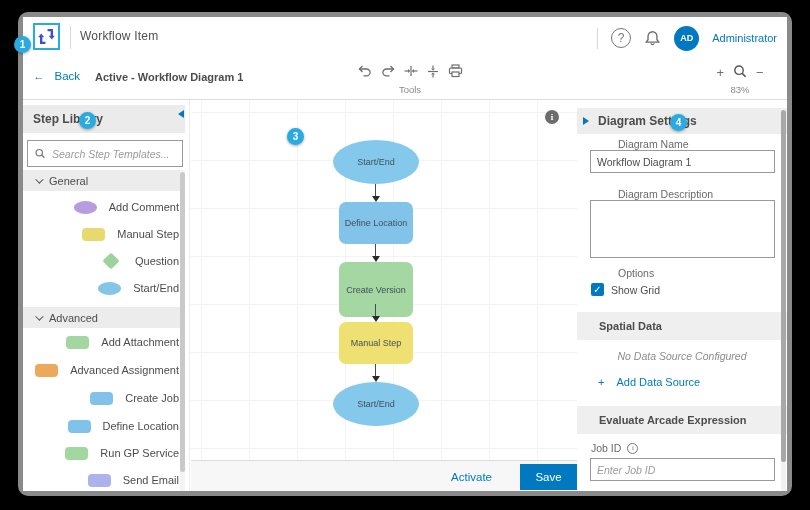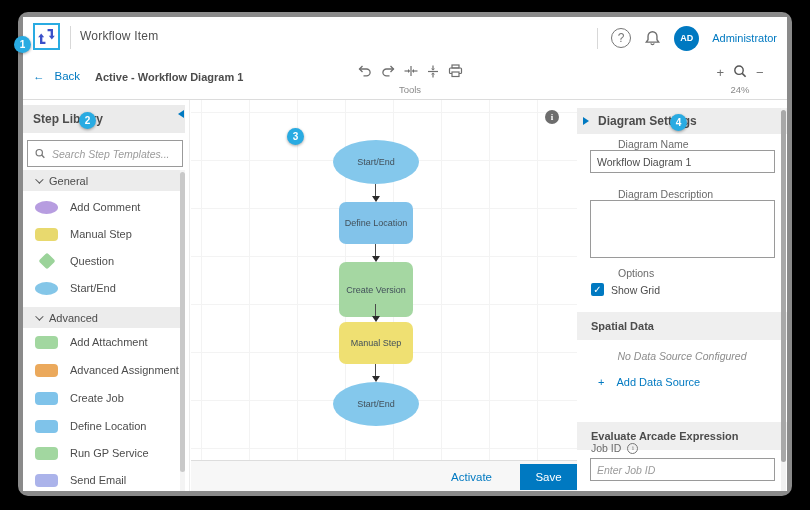"24%" div.zoom-label { text: 24% -> 83% }
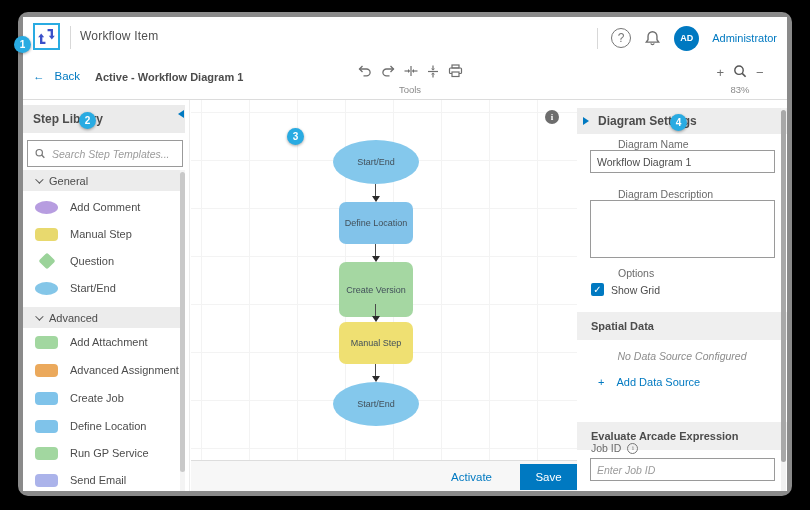"Add Comment" .lib-row { justify-content: none -> flex-end }
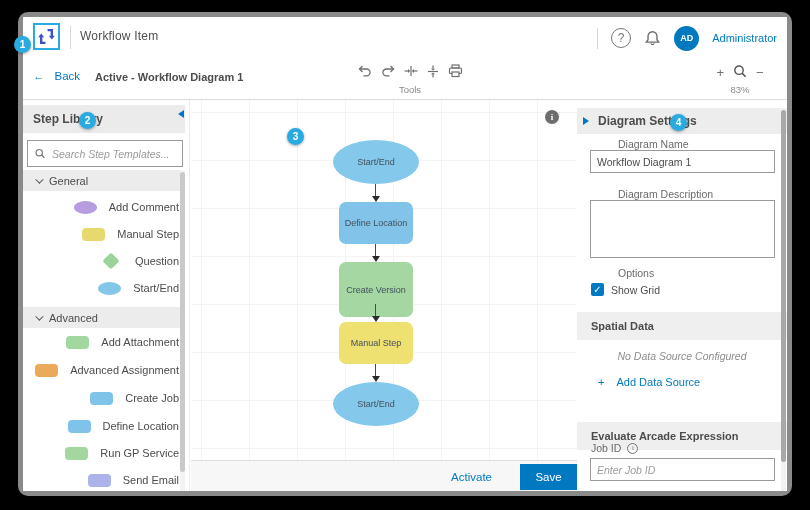"Spatial Data" .sec-band { padding-left: 14px -> 22px }
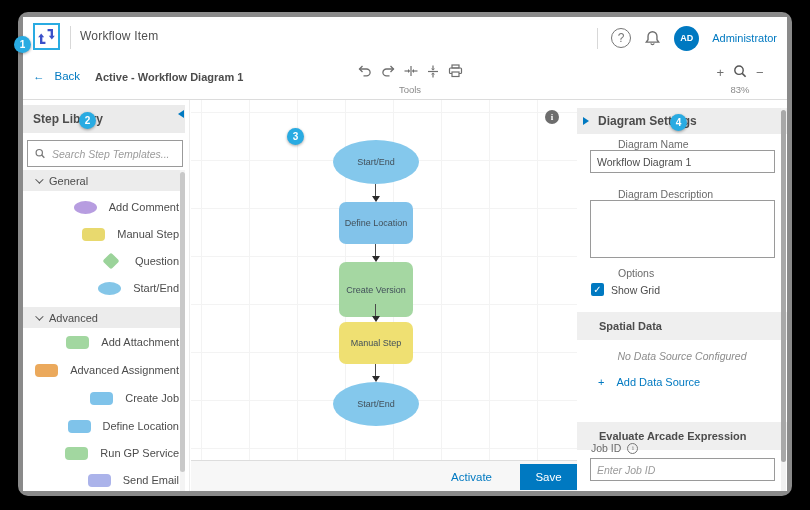"Evaluate Arcade Expression" div.sec-band { top: 322px -> 306px }
